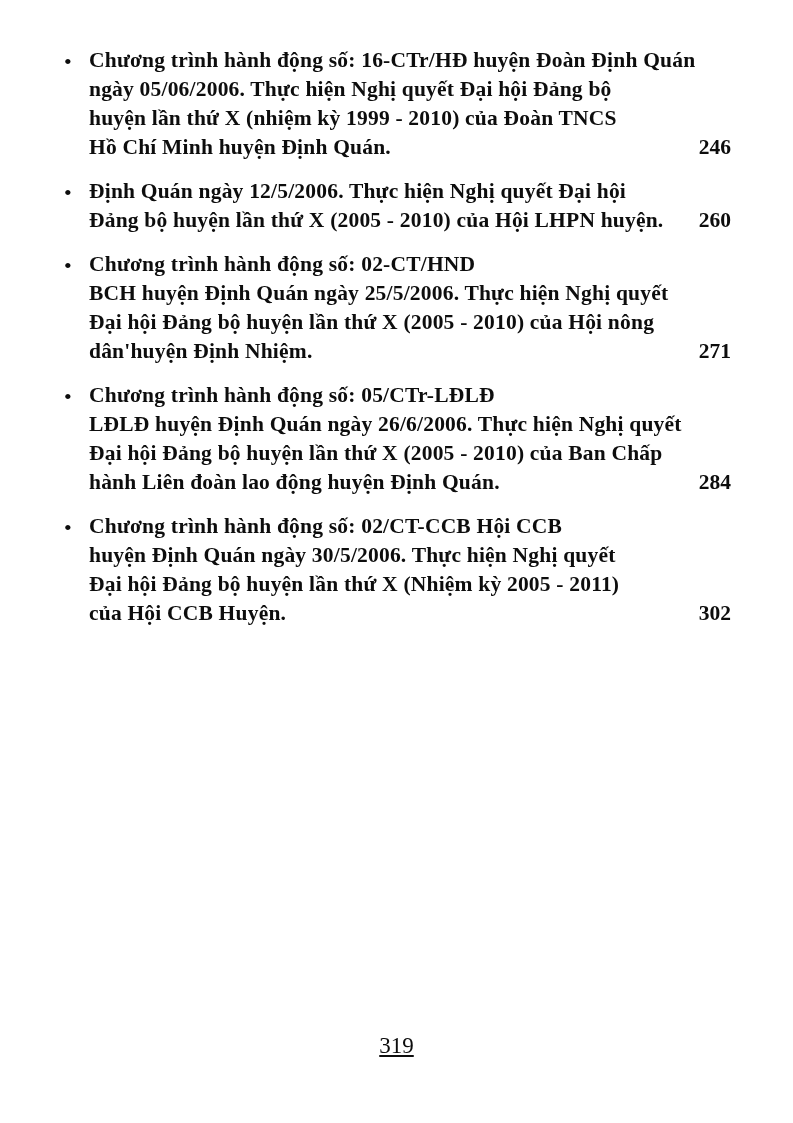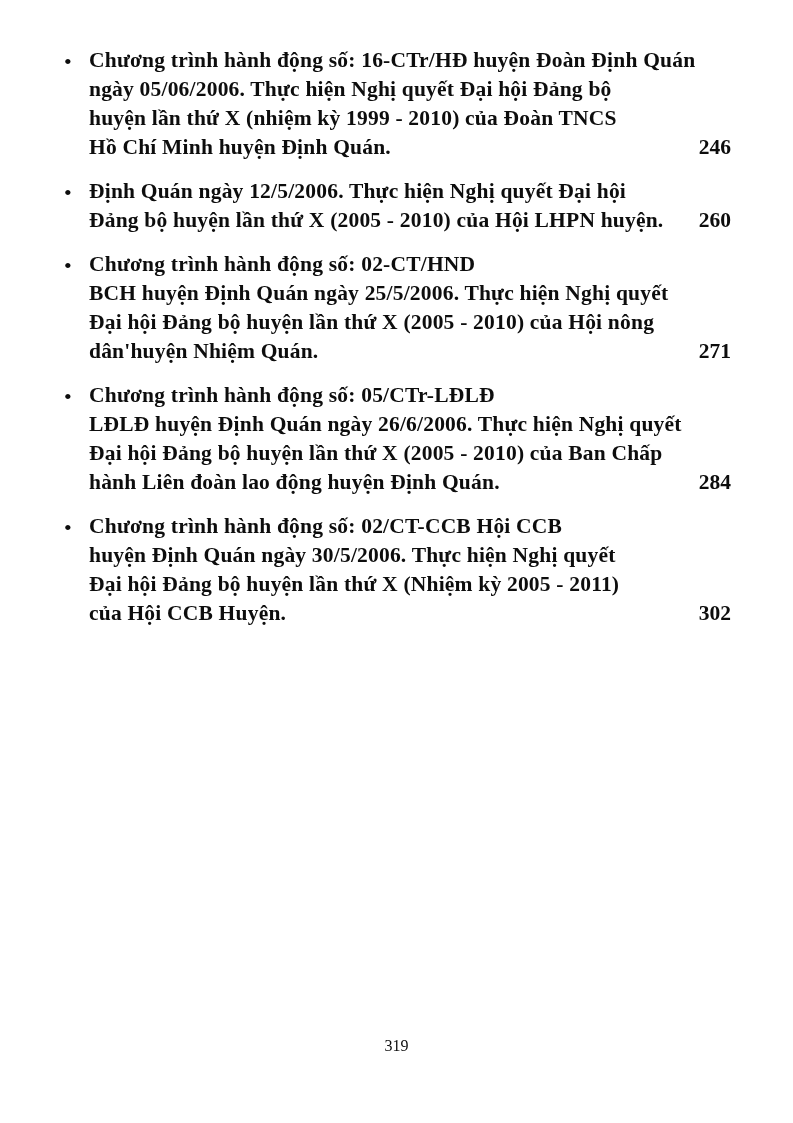"dân'huyện Nhiệm Quán." div.line { text: Nhiệm Quán -> Định Nhiệm }
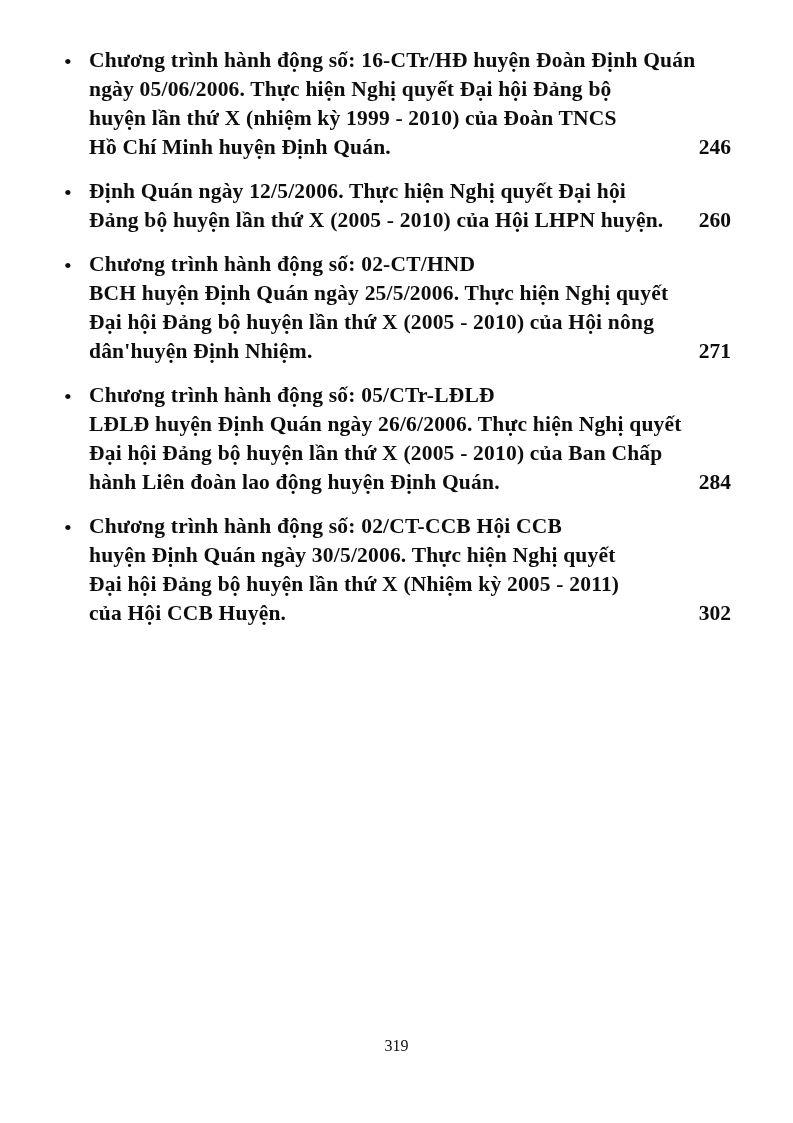"319" .footer { font-size: 16px -> 23px; text-decoration: none -> underline }
